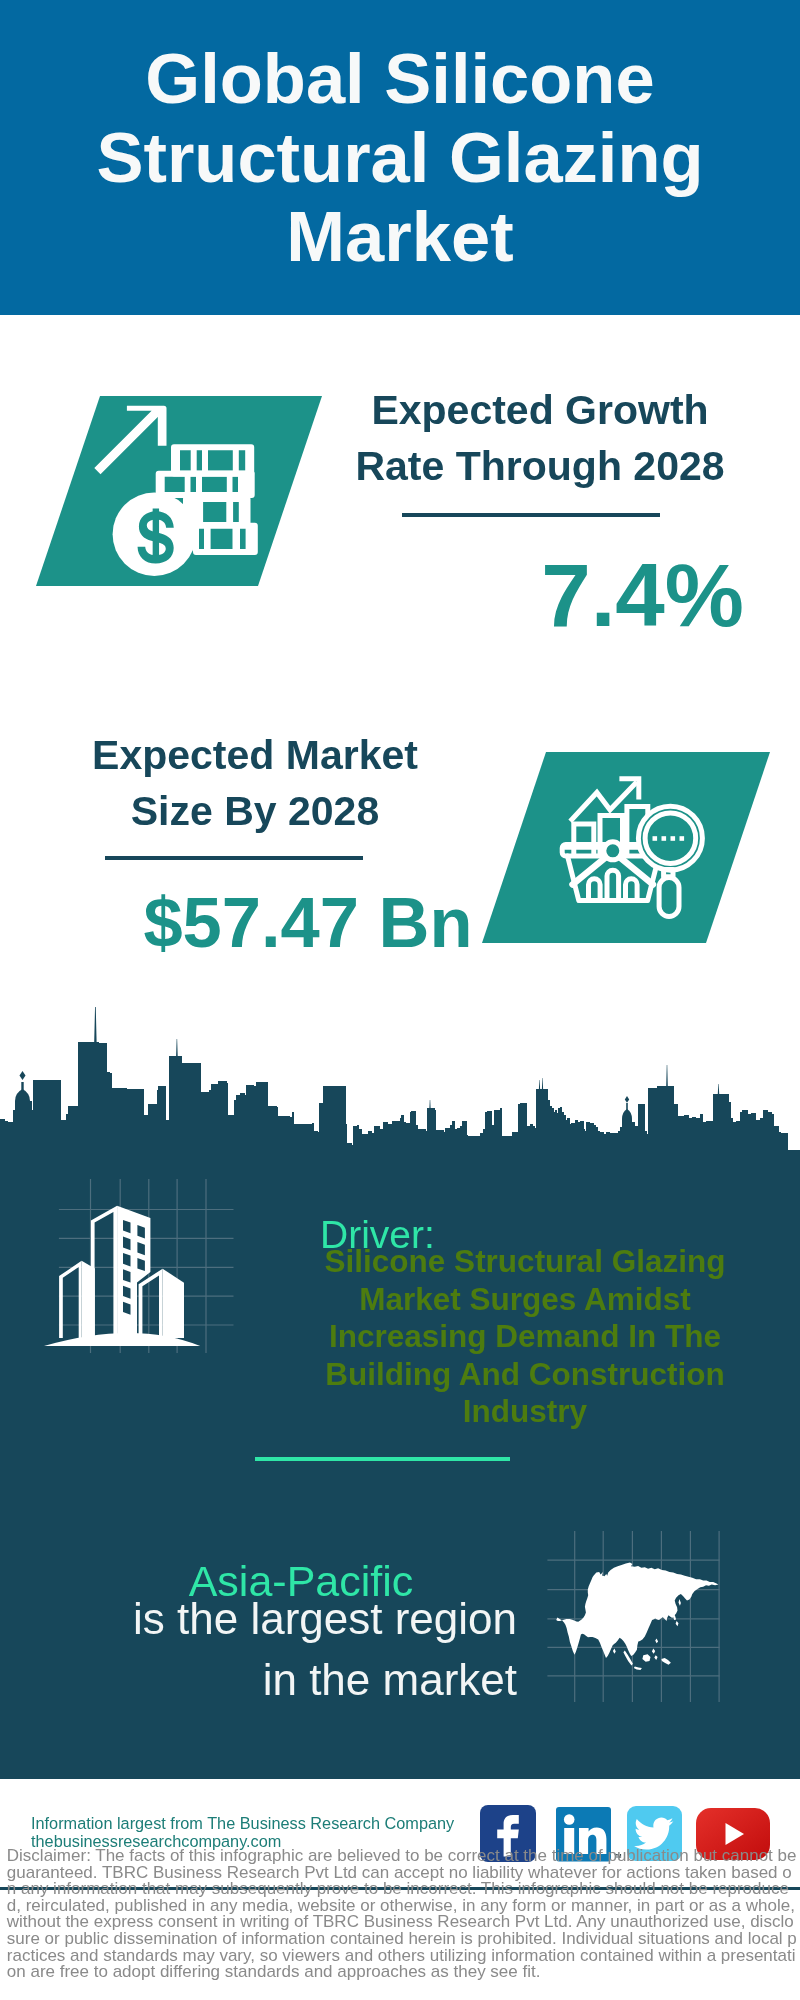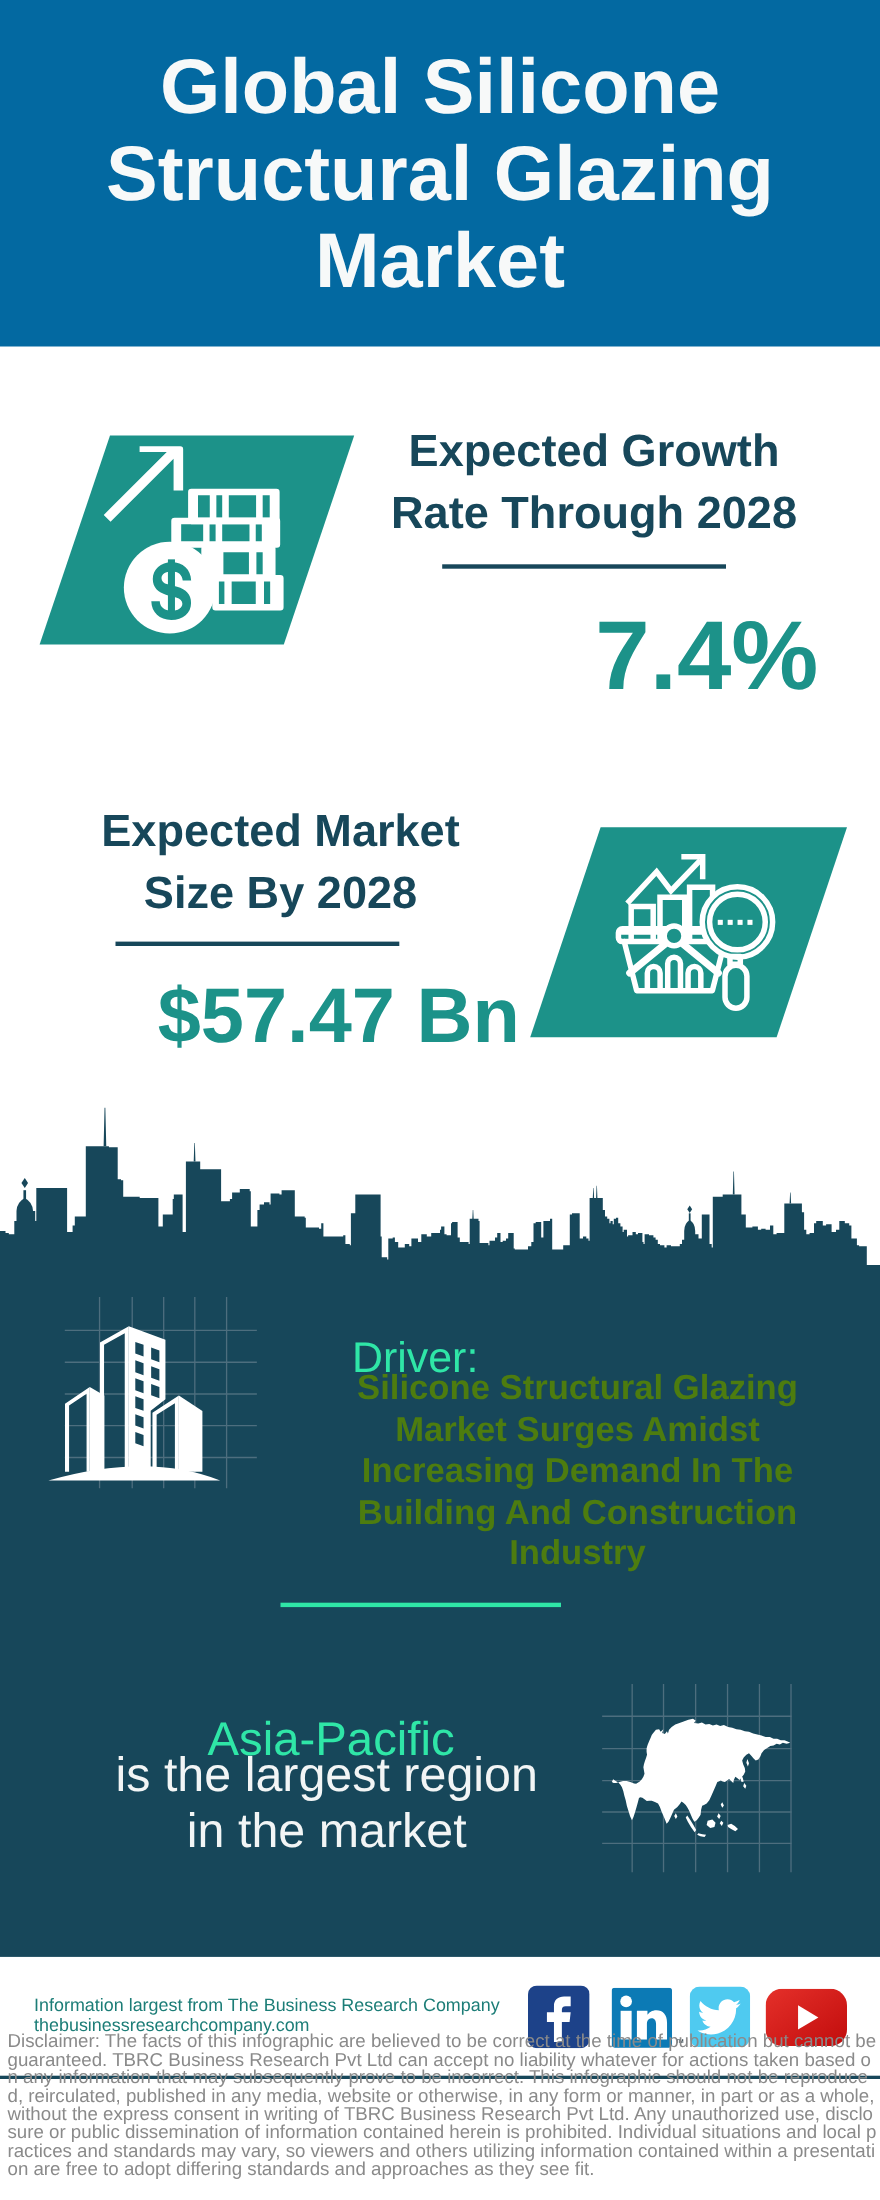"is the largest region" .region-body { line-height: 51px -> 61px; text-align: center -> right }
